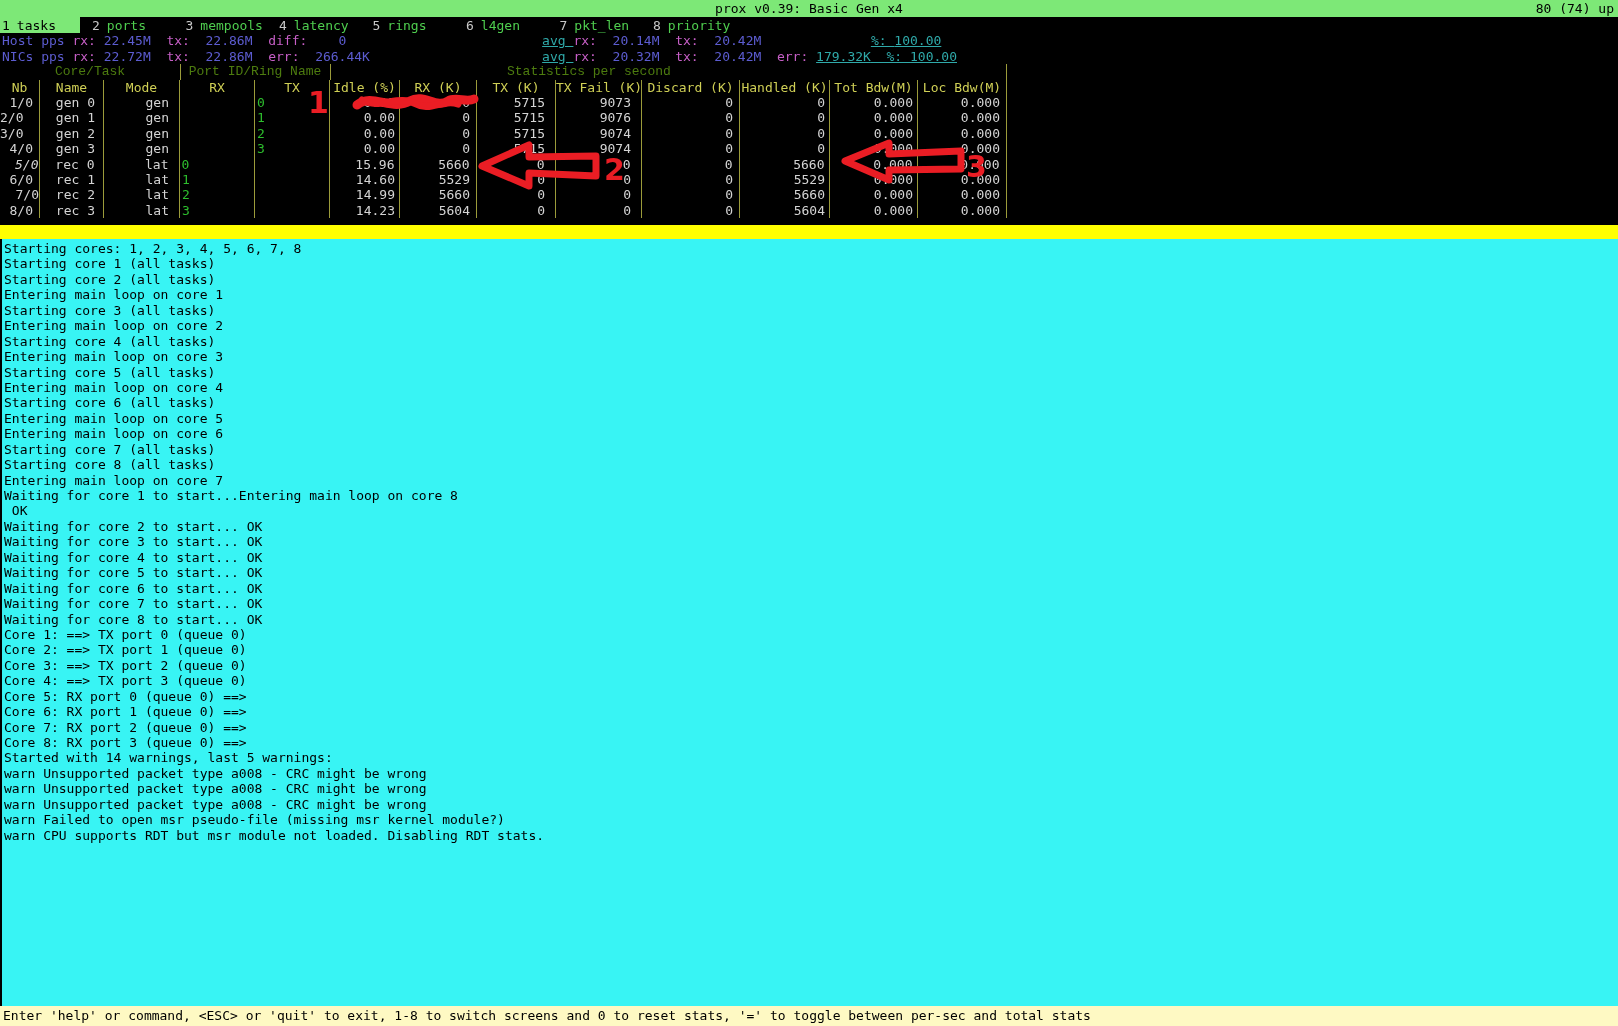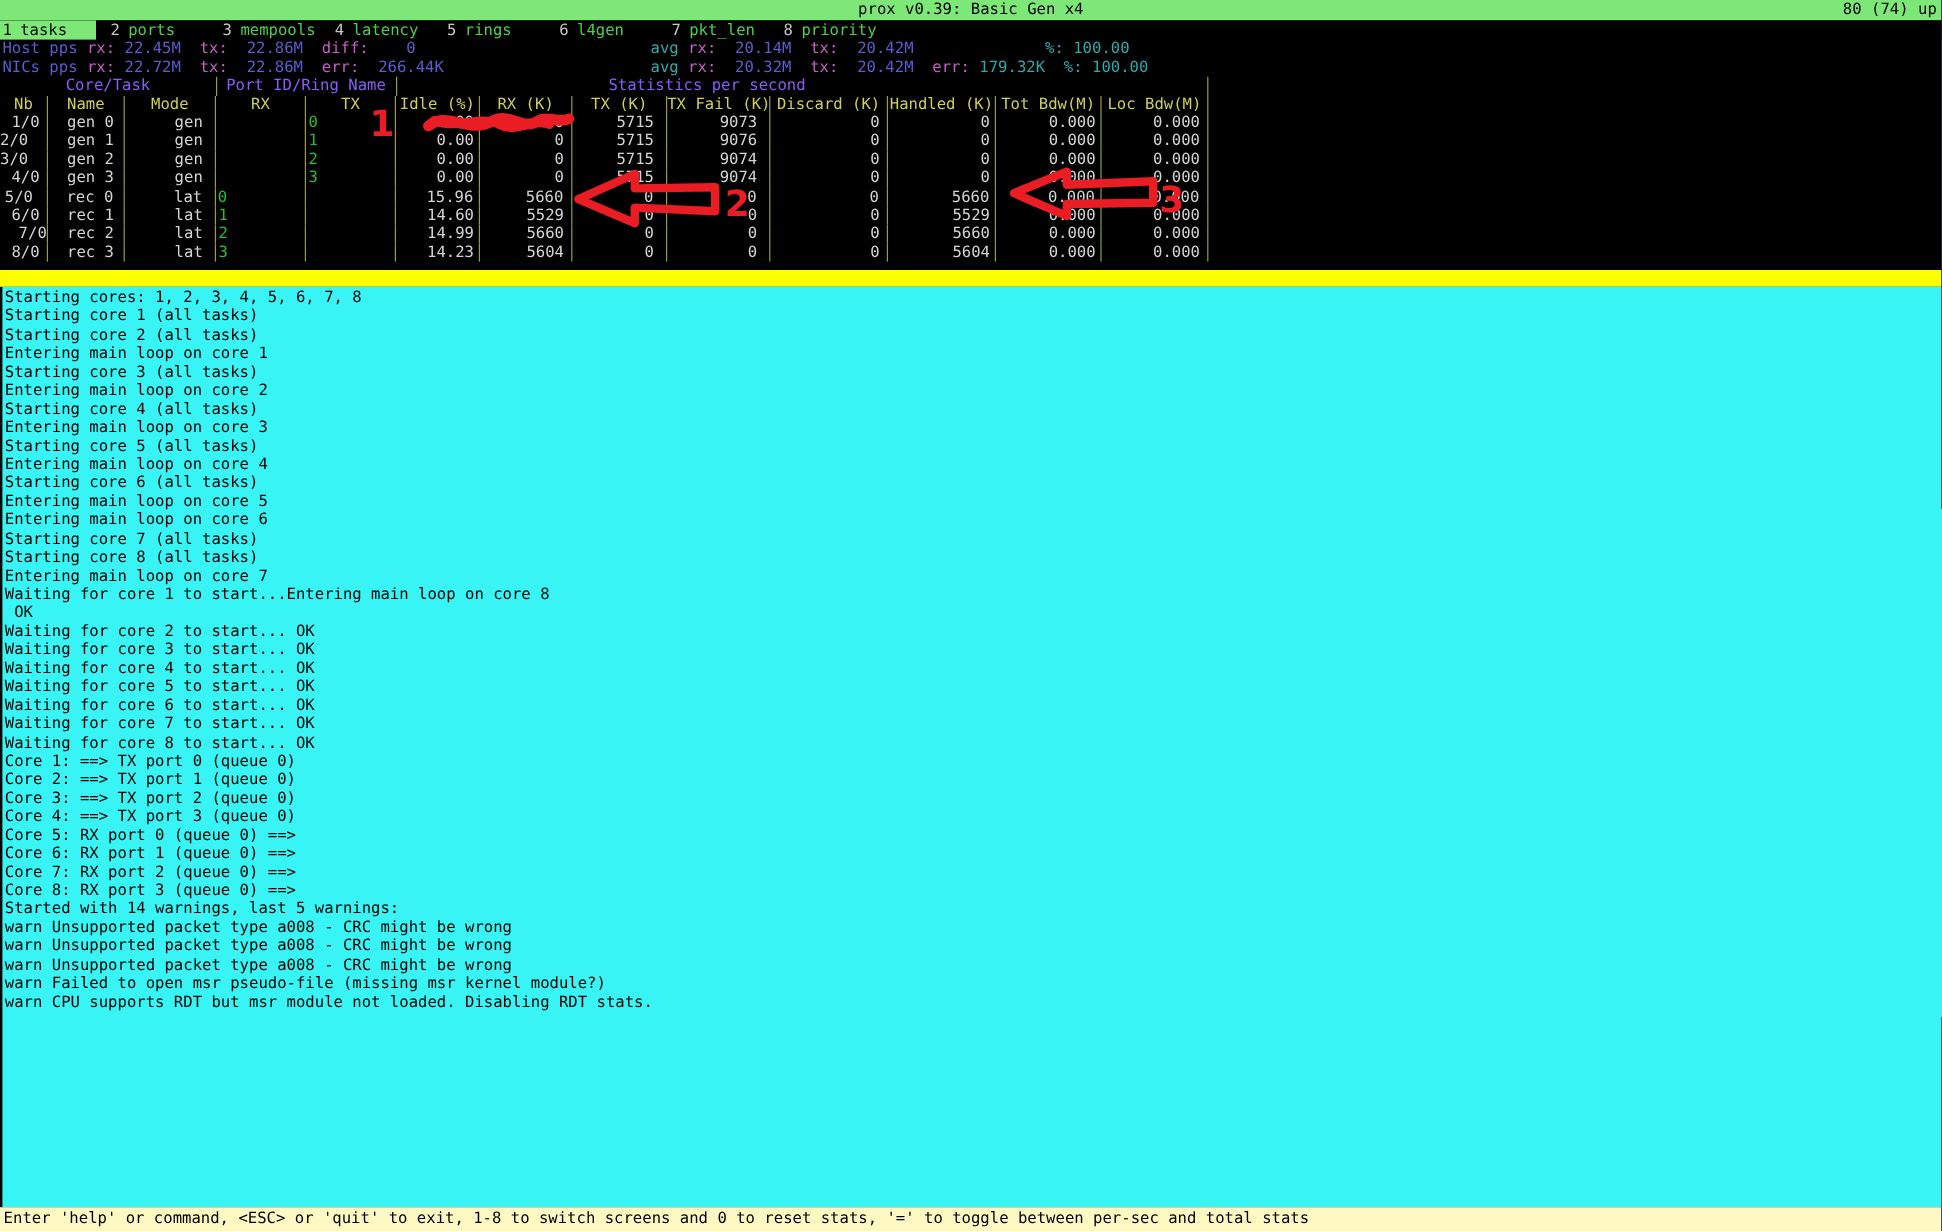"avg" .c-teal { text-decoration: none -> underline }
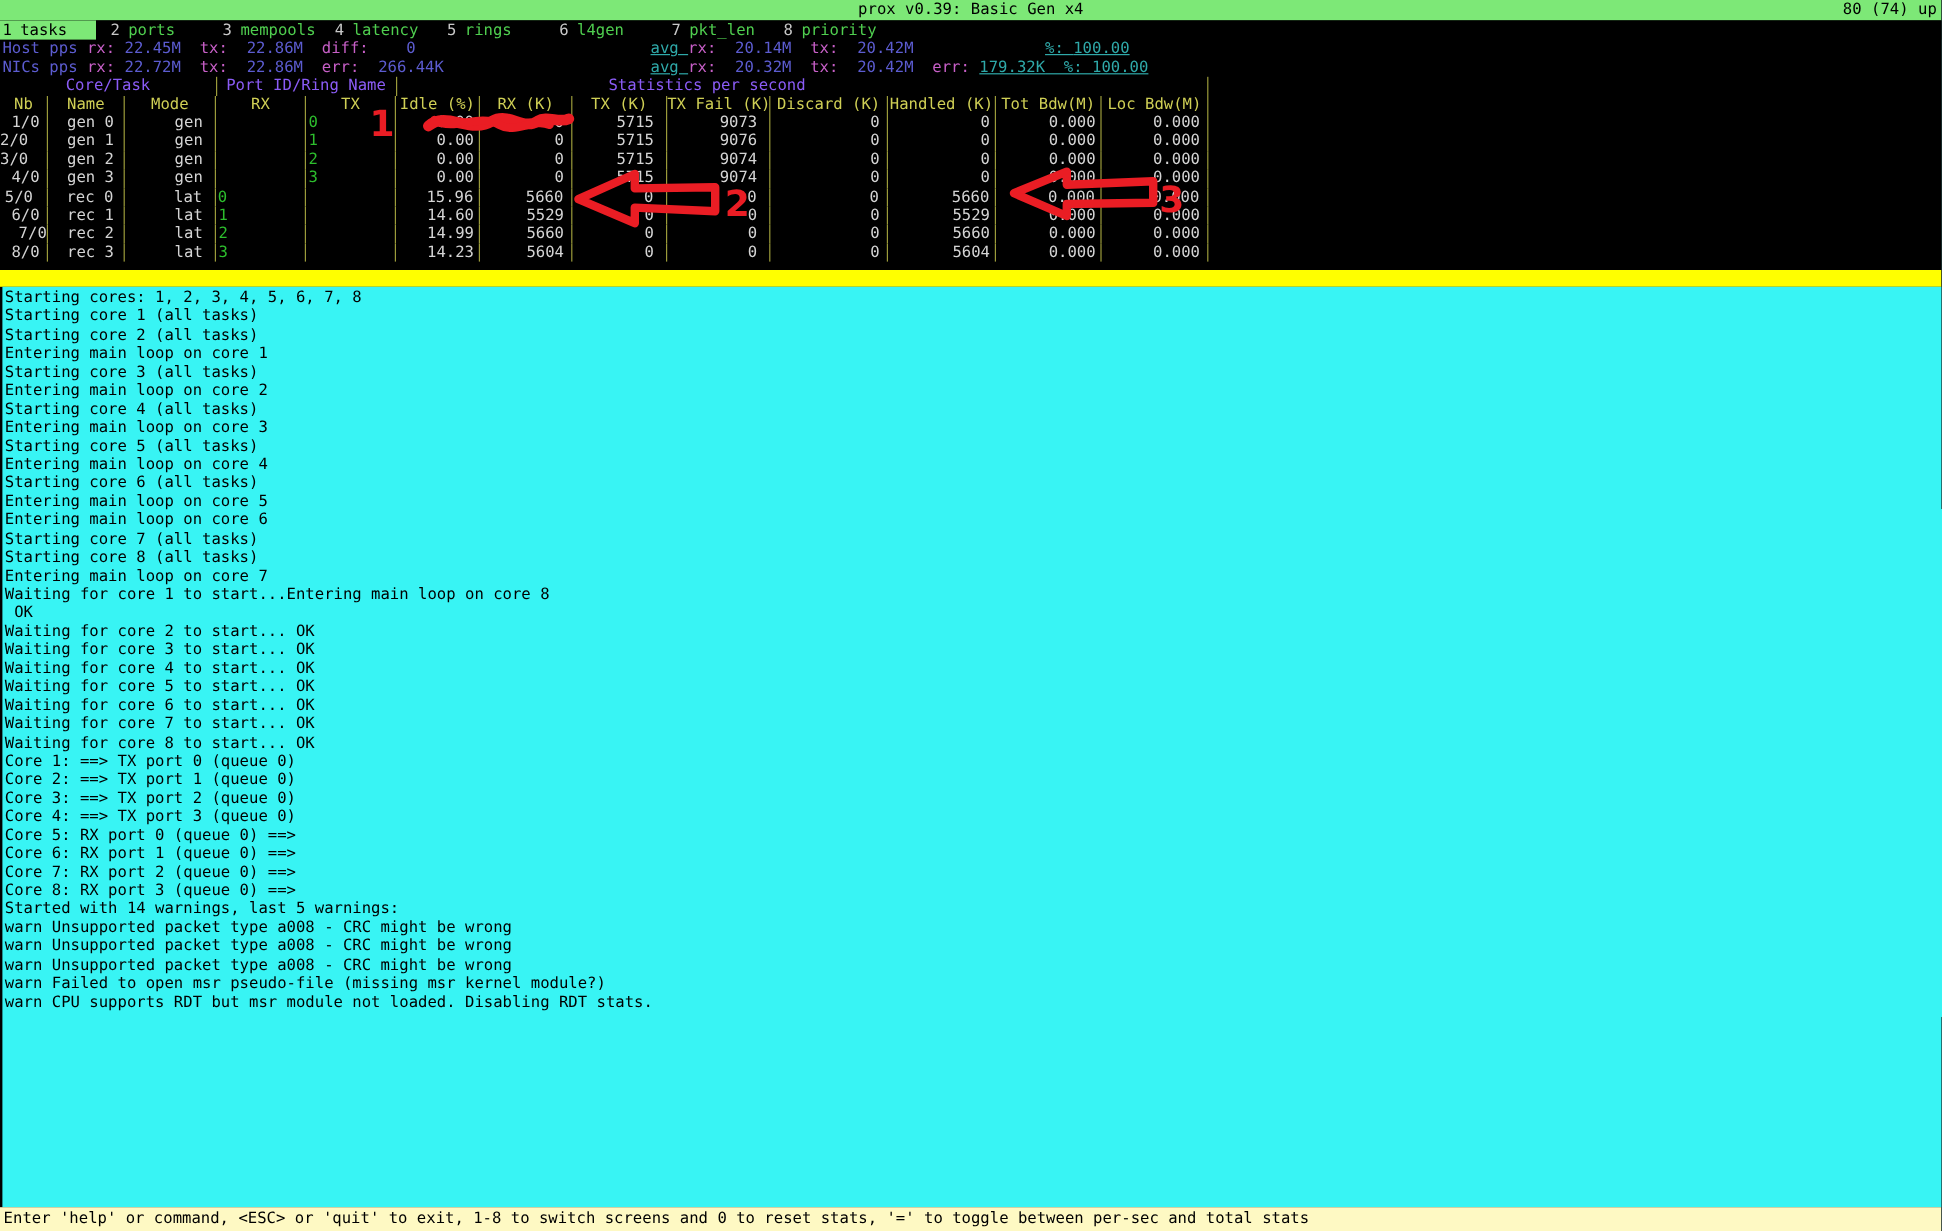"Core/Task" .grouphdr { color: #8b5cf6 -> #4d7c0f; font-family: none -> Liberation Mono, monospace }
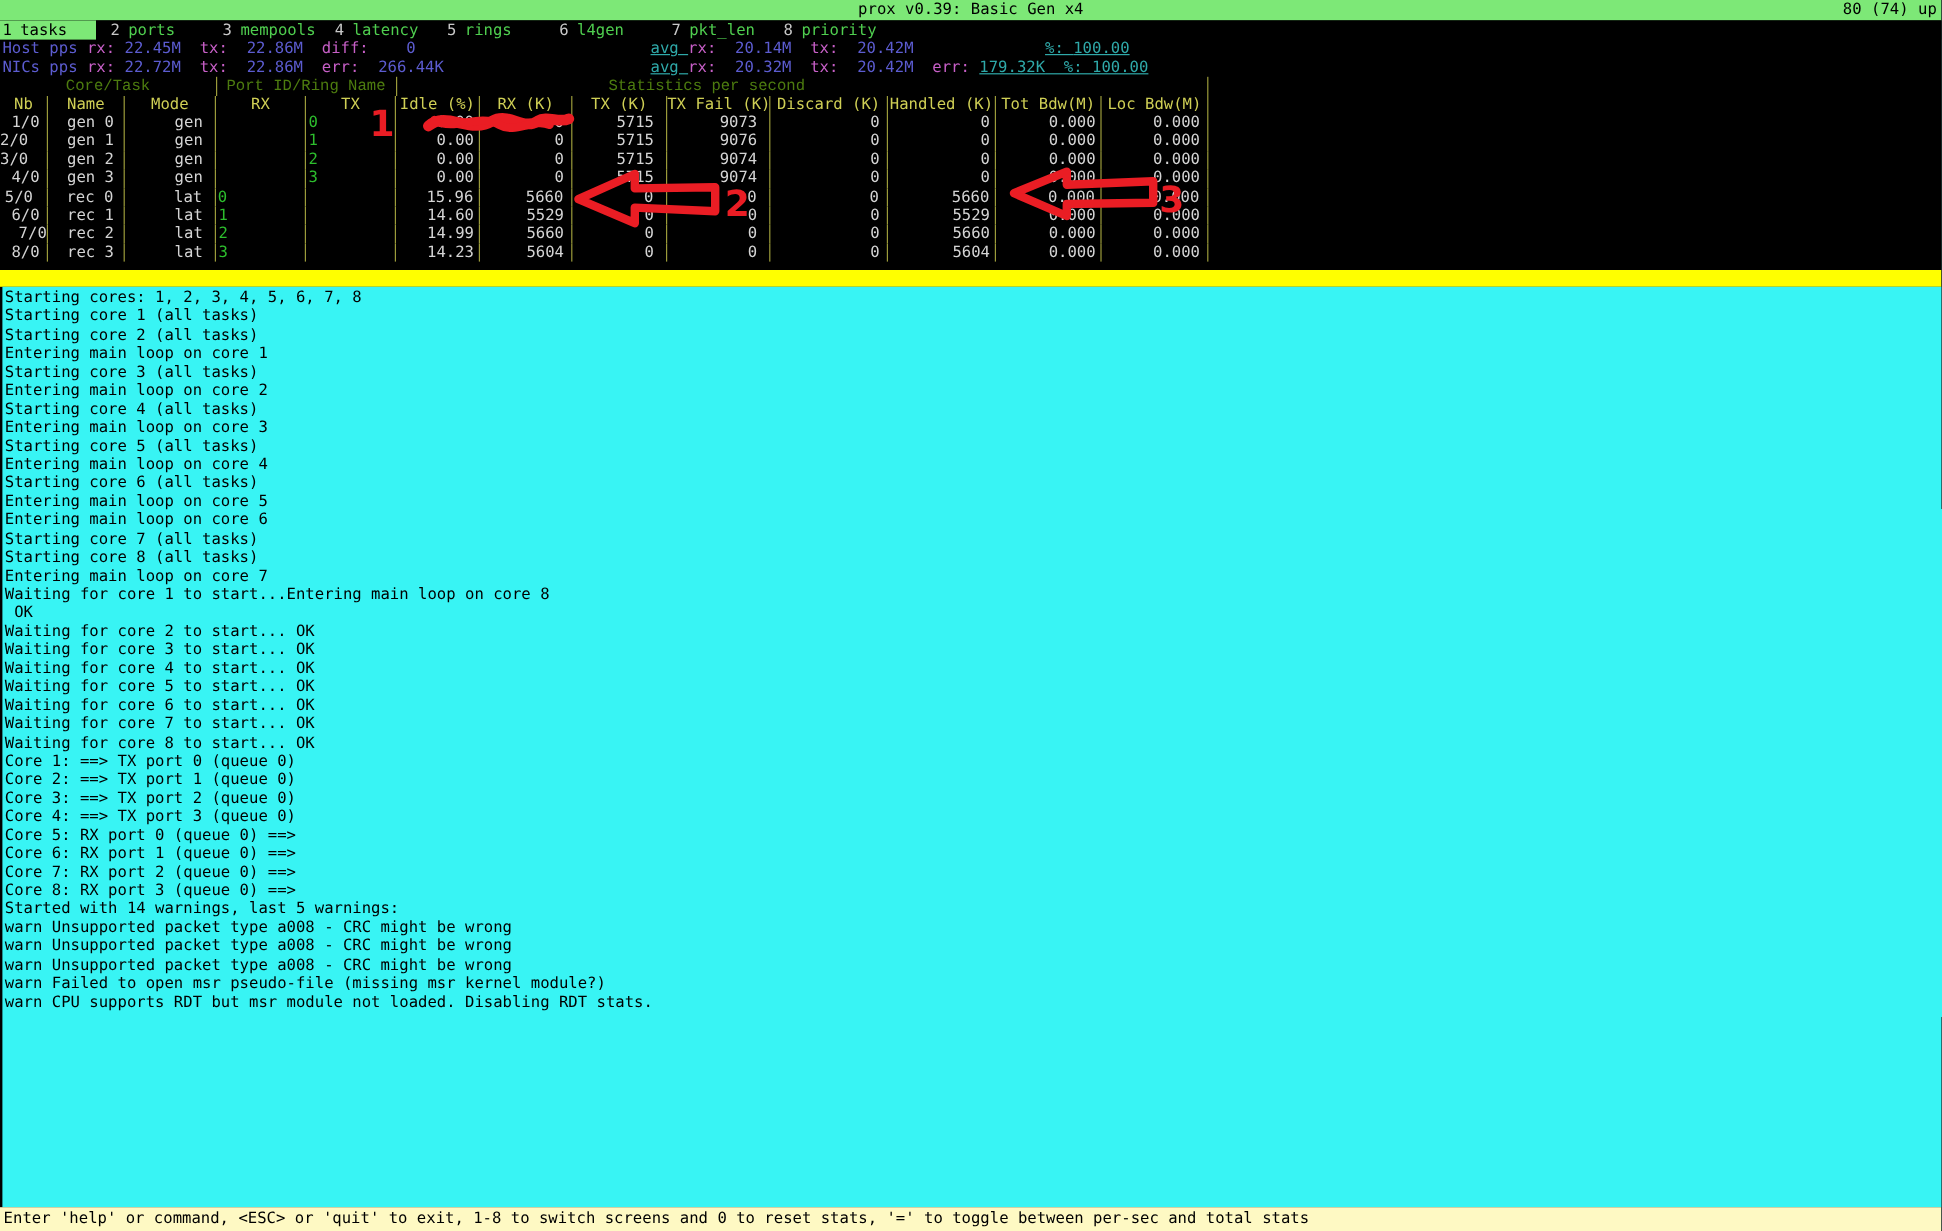"5/0" div.tcell { font-style: none -> italic; padding-right: 11px -> 0 }
